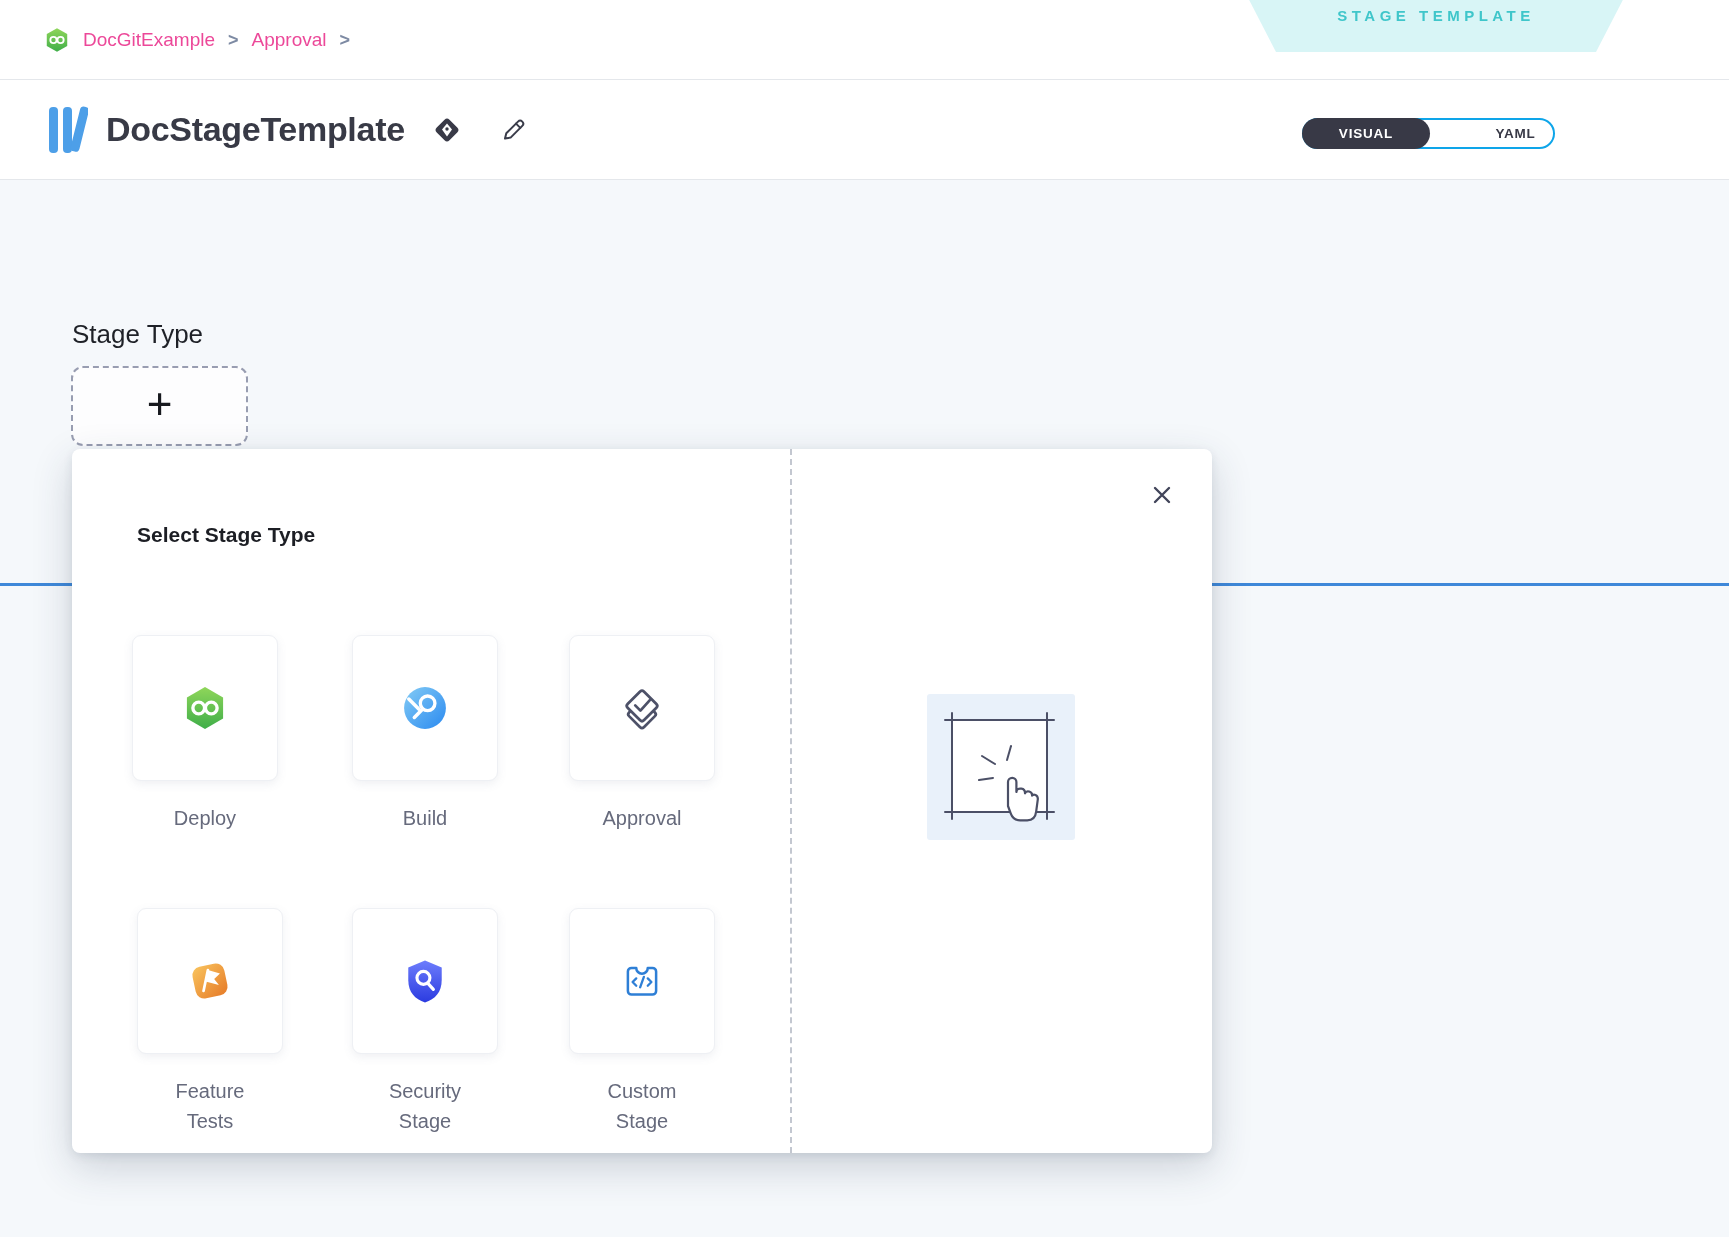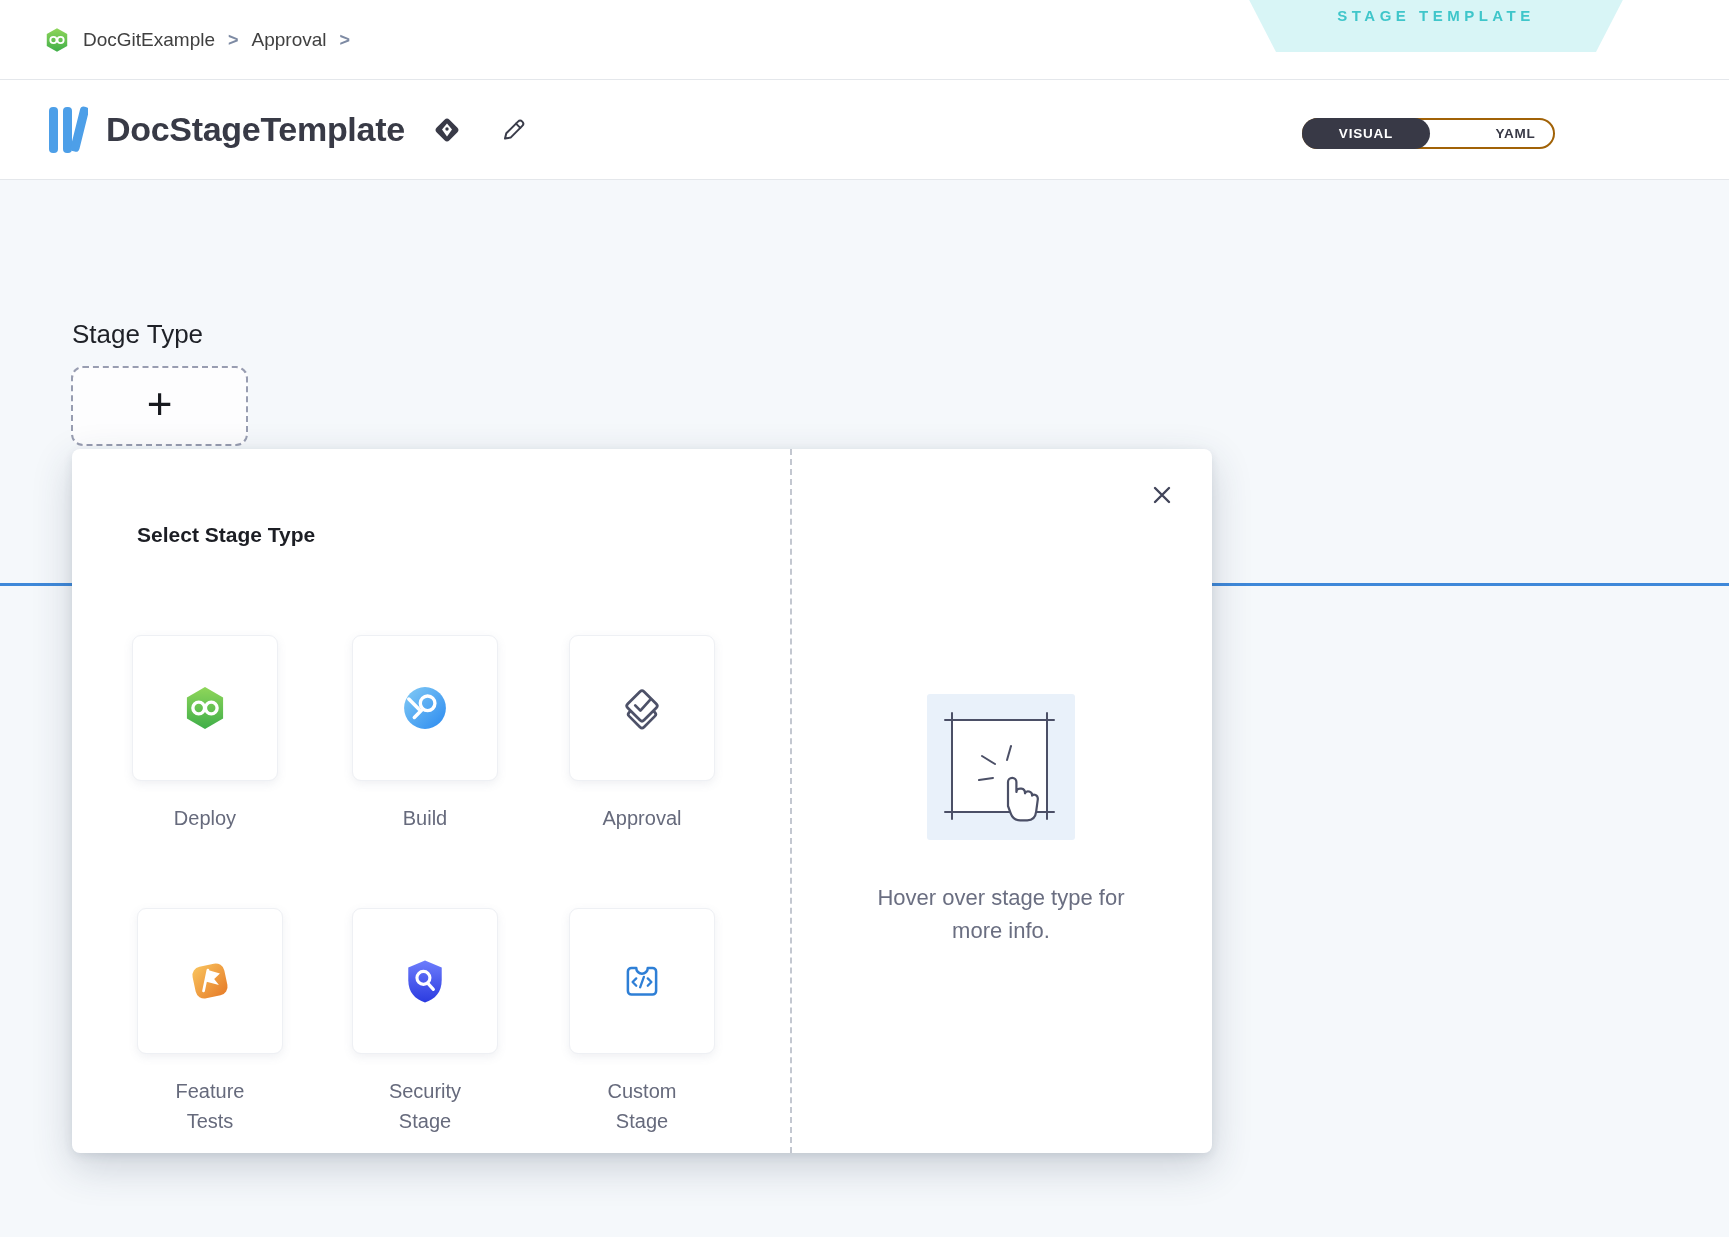"DocGitExample" .crumb-link { color: #404040 -> #ec4899 }
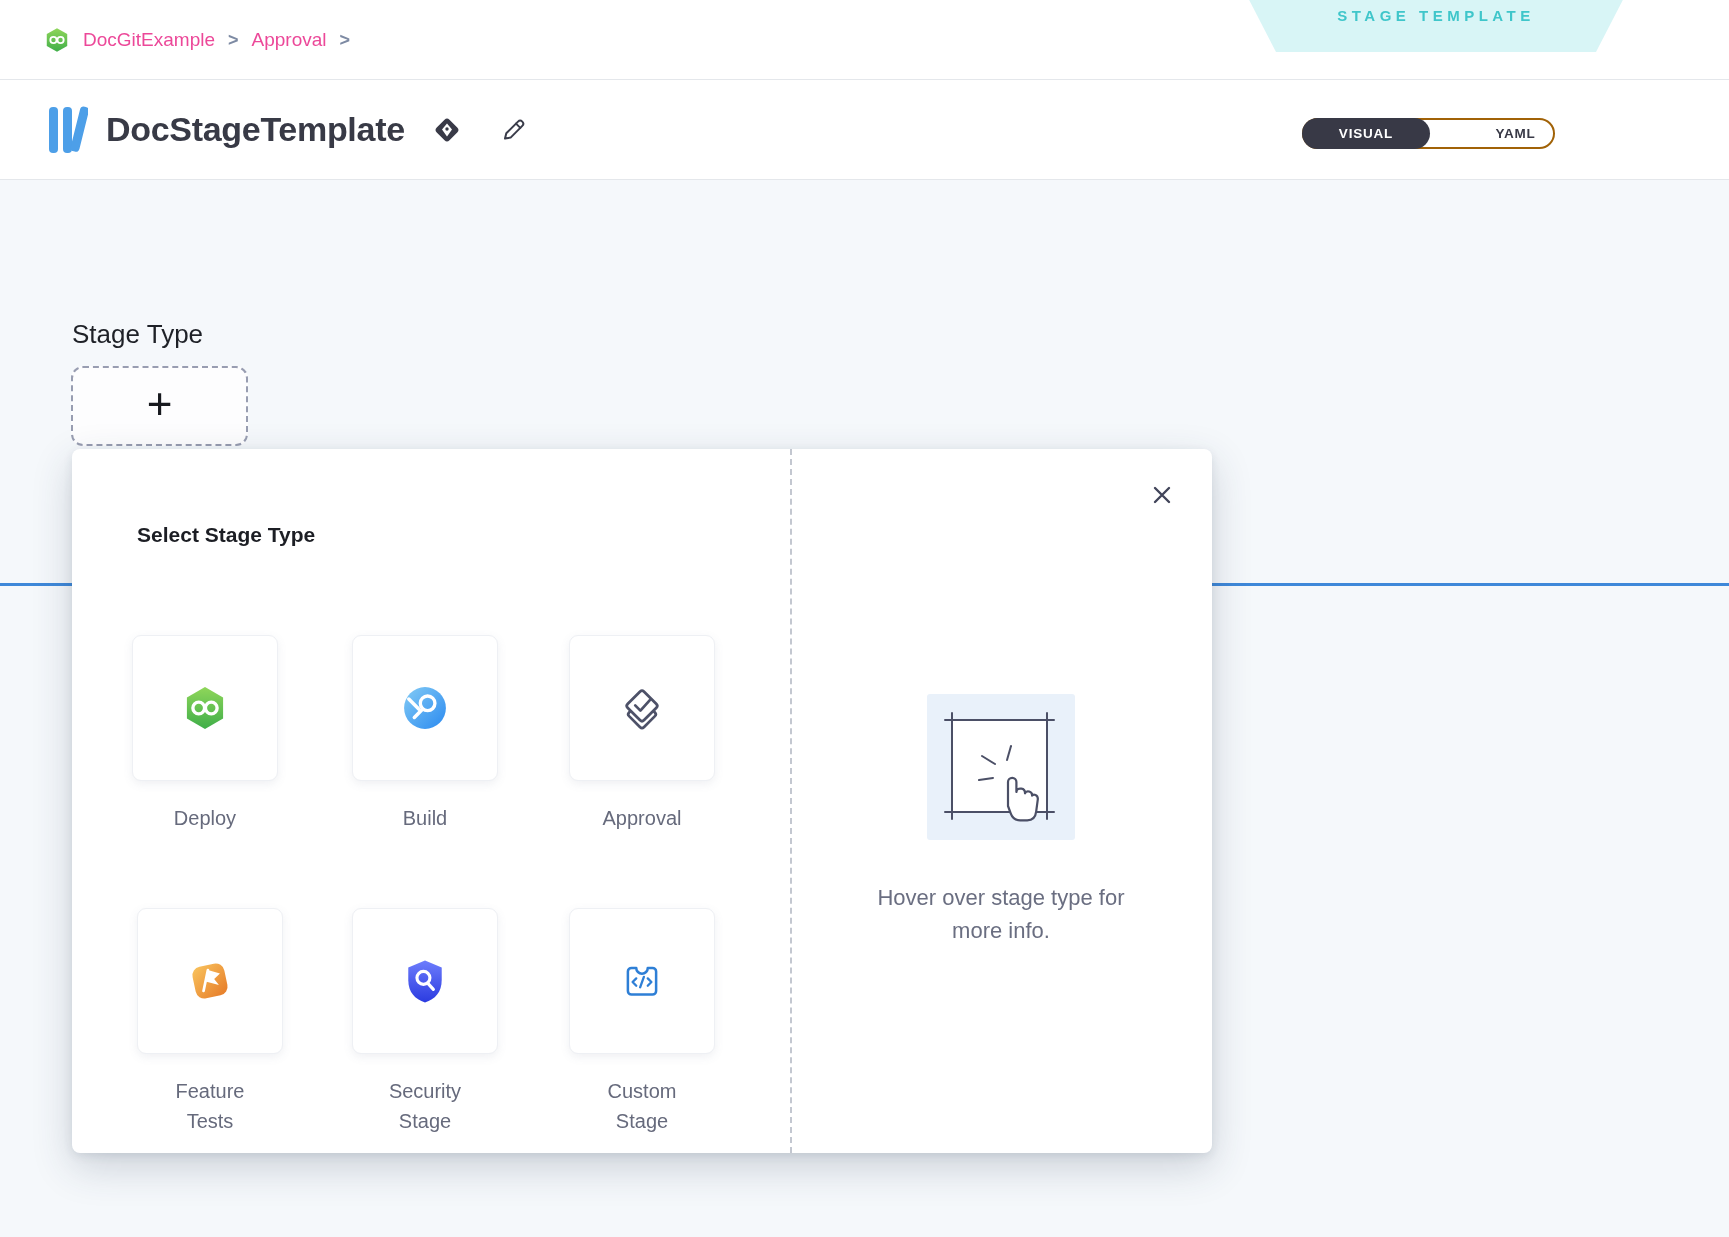"VISUAL" .toggle { border: 2px solid #a16207 -> 2px solid #0ea5e9 }
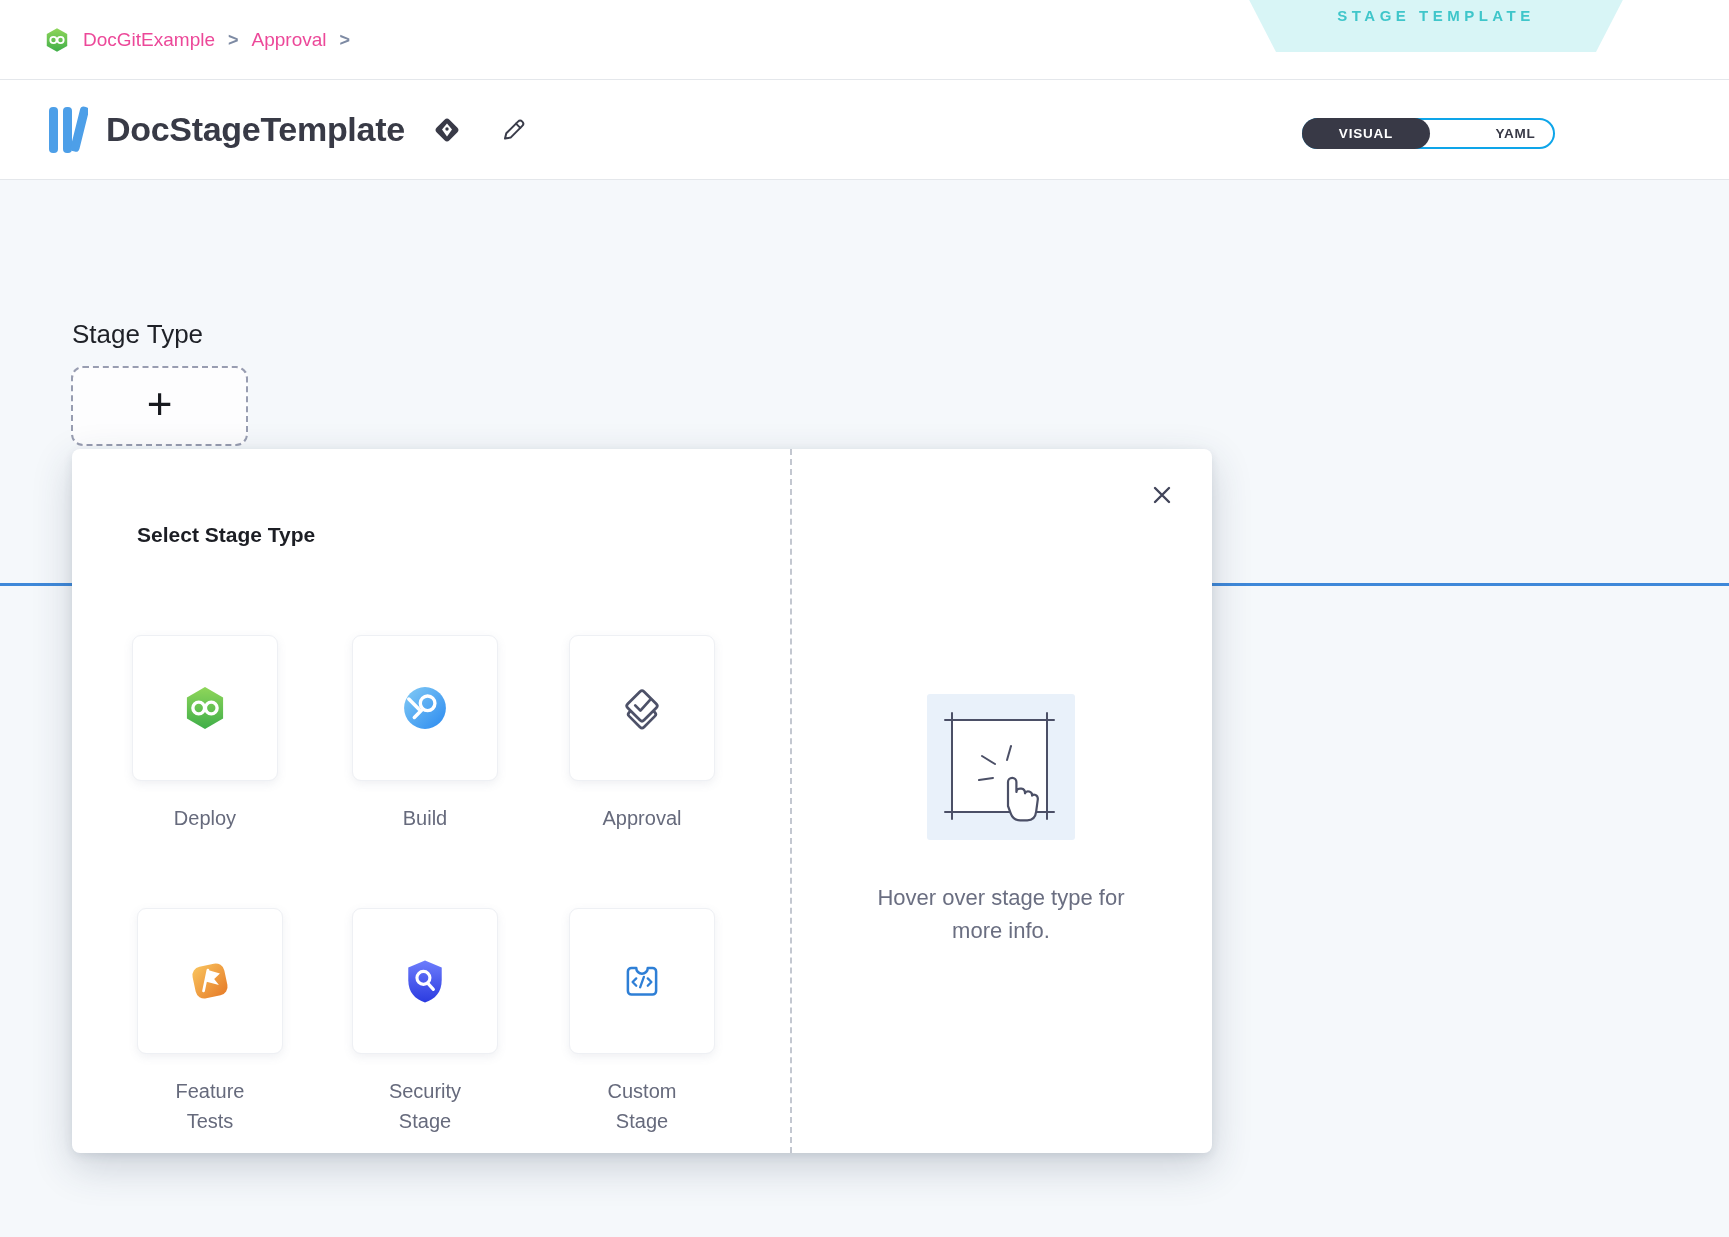"Hover over stage type for" div.info-text-wrap { html: <div> <div>Hover over stage type for more info.</div> </div> -> none }
